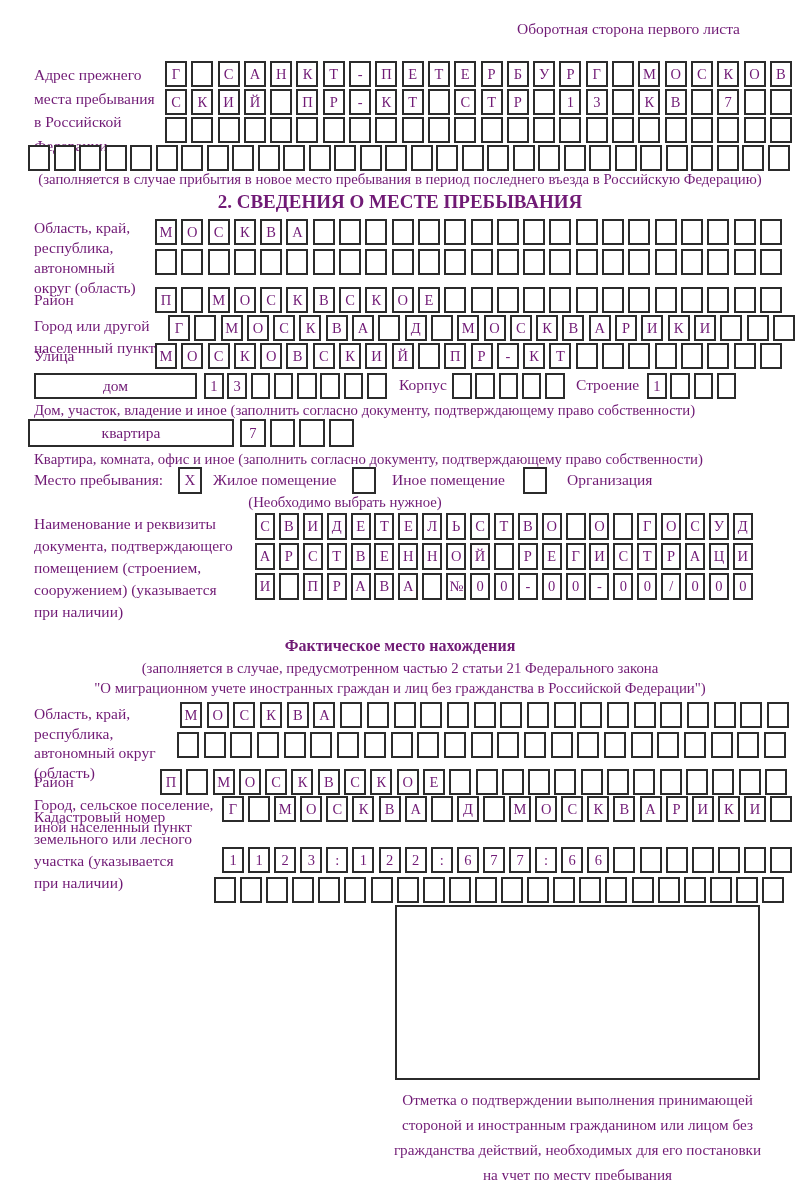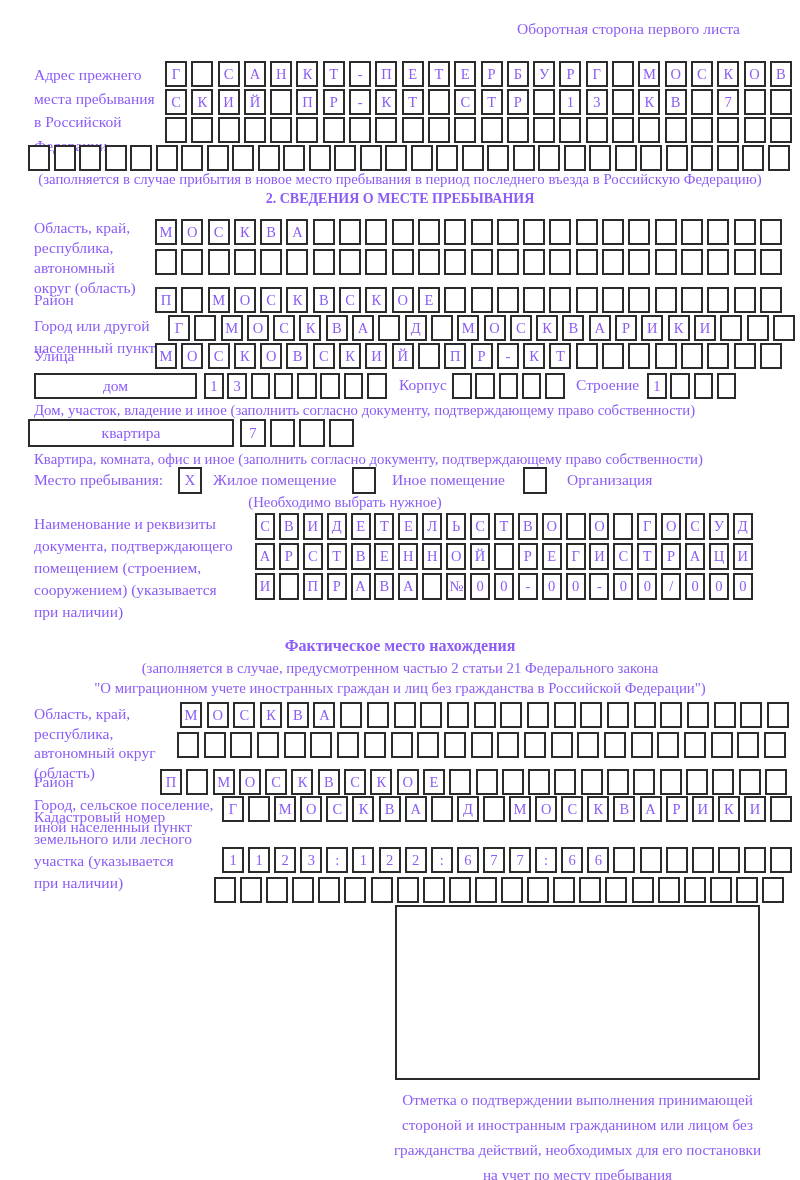"Оборотная сторона первого листа" .page { color: #8b5cf6 -> #701a75 }
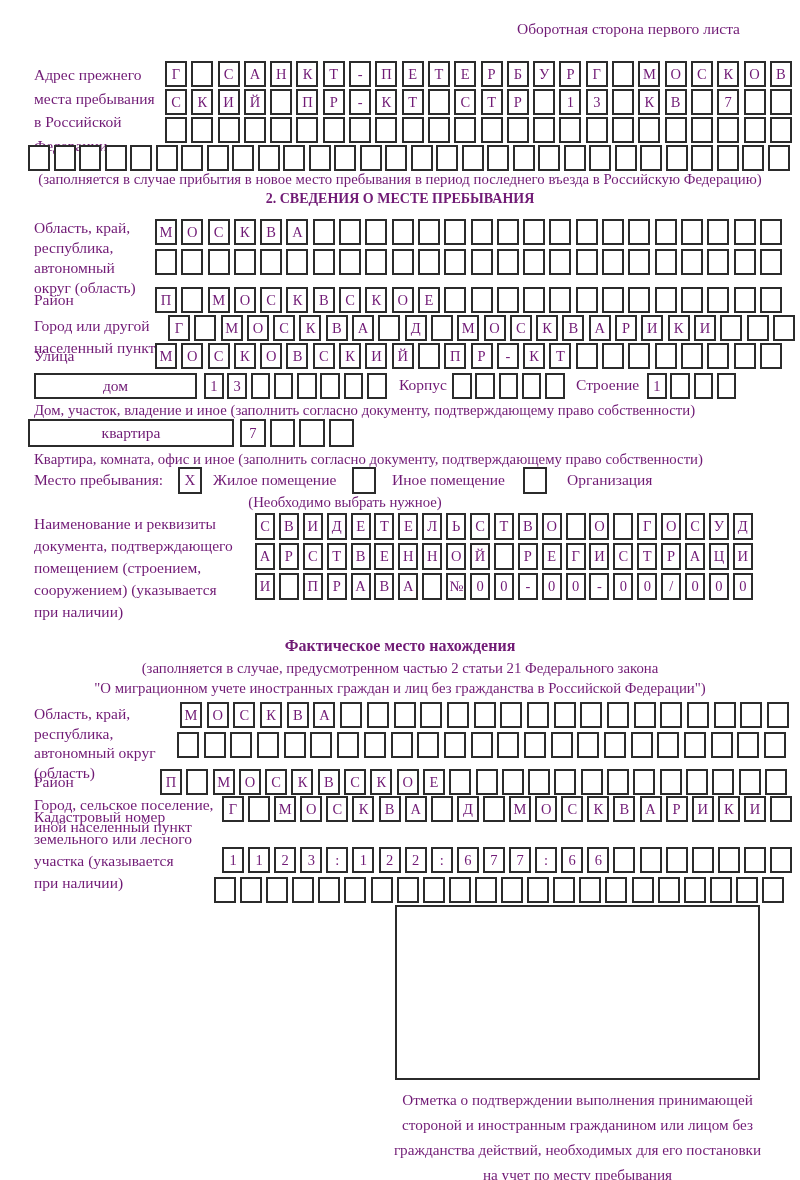"2. СВЕДЕНИЯ О МЕСТЕ ПРЕБЫВАНИЯ" .title { font-size: 14px -> 19px }
